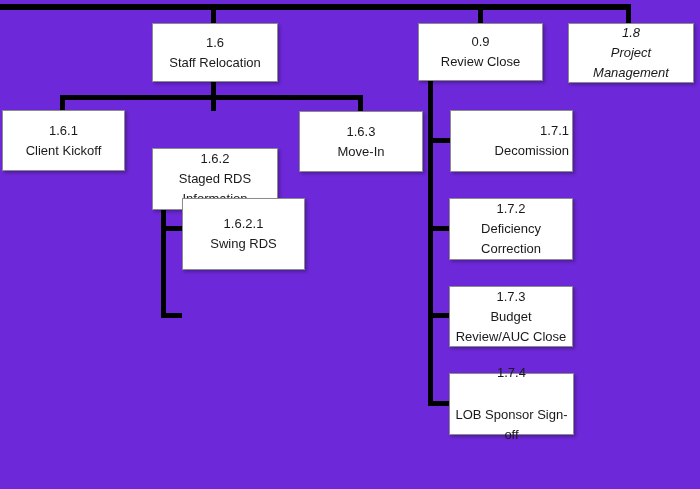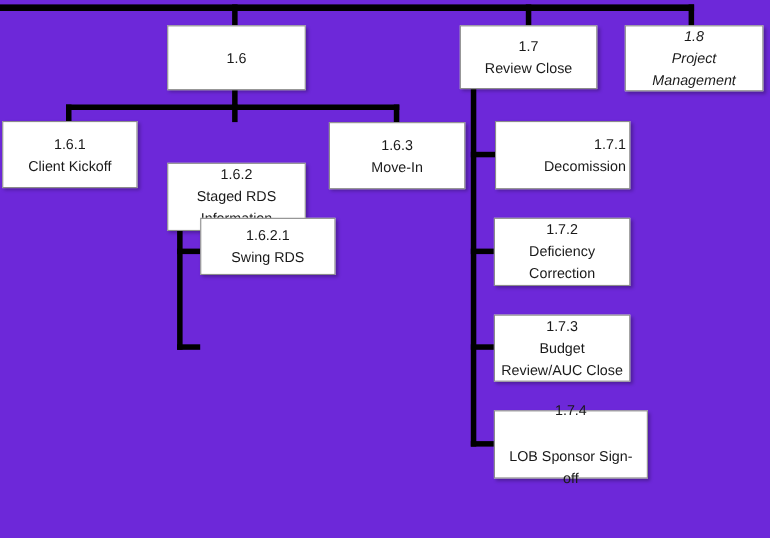"1.7" div.code { text: 1.7 -> 0.9 }
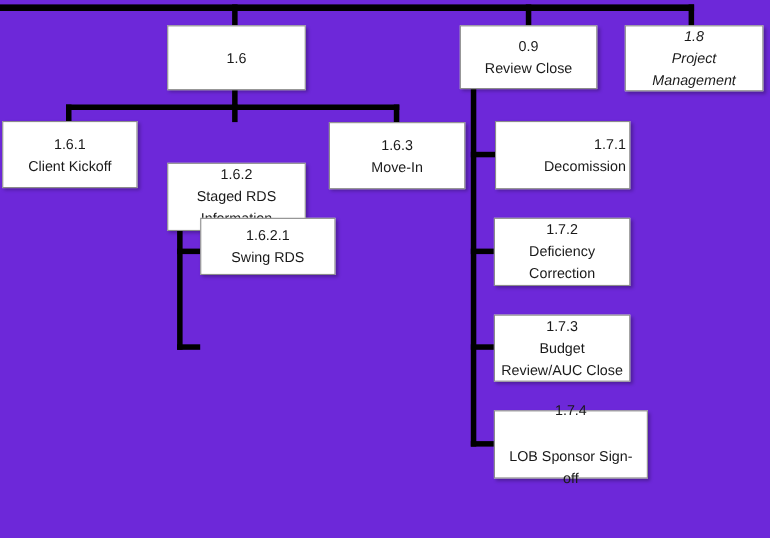"Staff Relocation" div.label { html: none -> <div>Staff Relocation</div> }
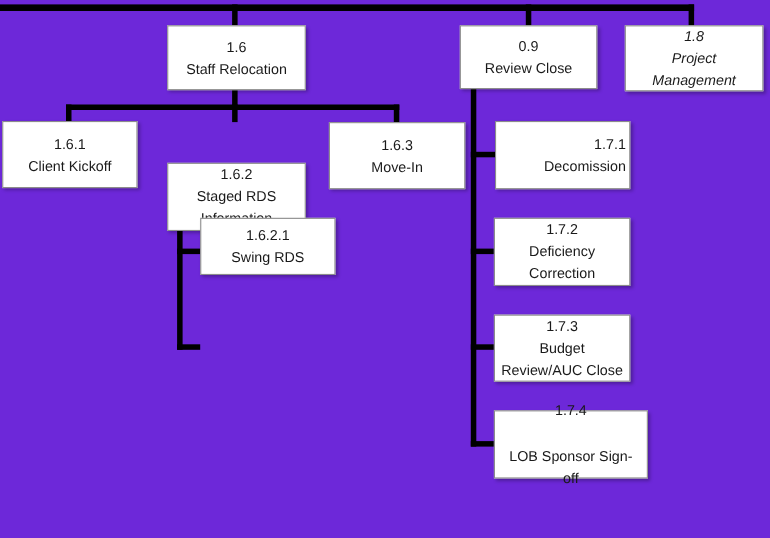"1.6.2.1" div.node { height: 52px -> 72px }
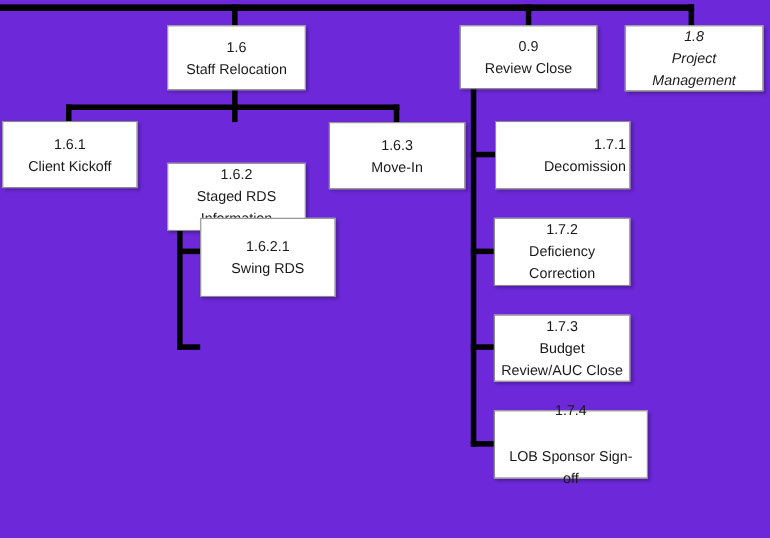"1.7.4" div.node { width: 140px -> 125px }
